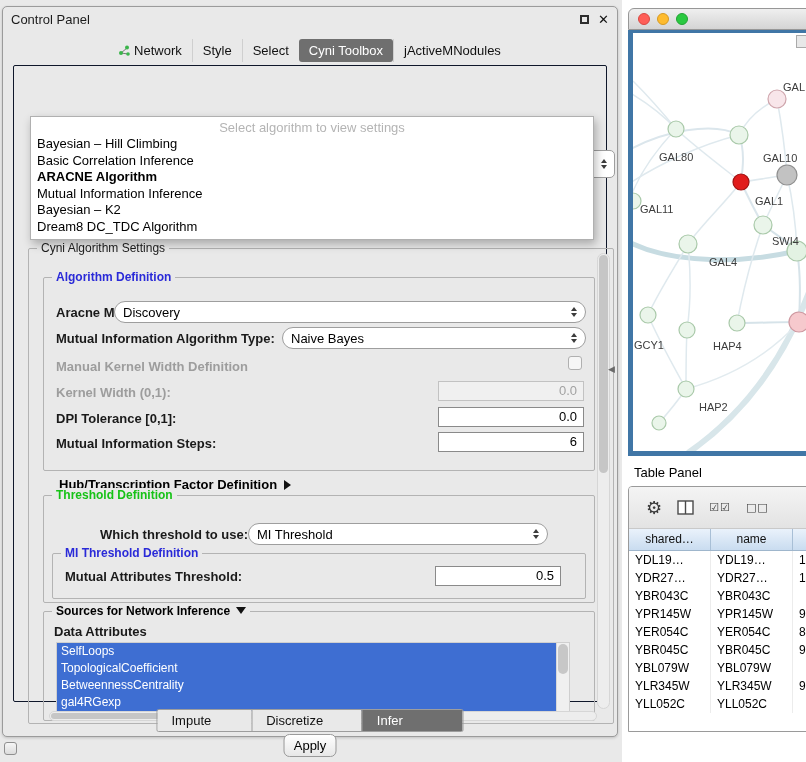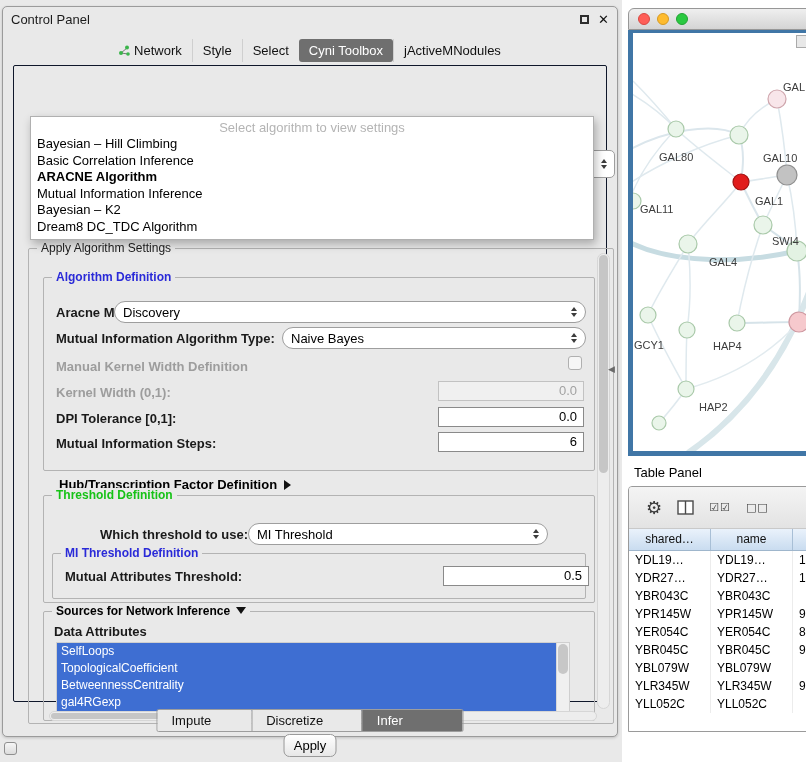"Apply Algorithm Settings" span.gtitle { text: Apply -> Cyni }
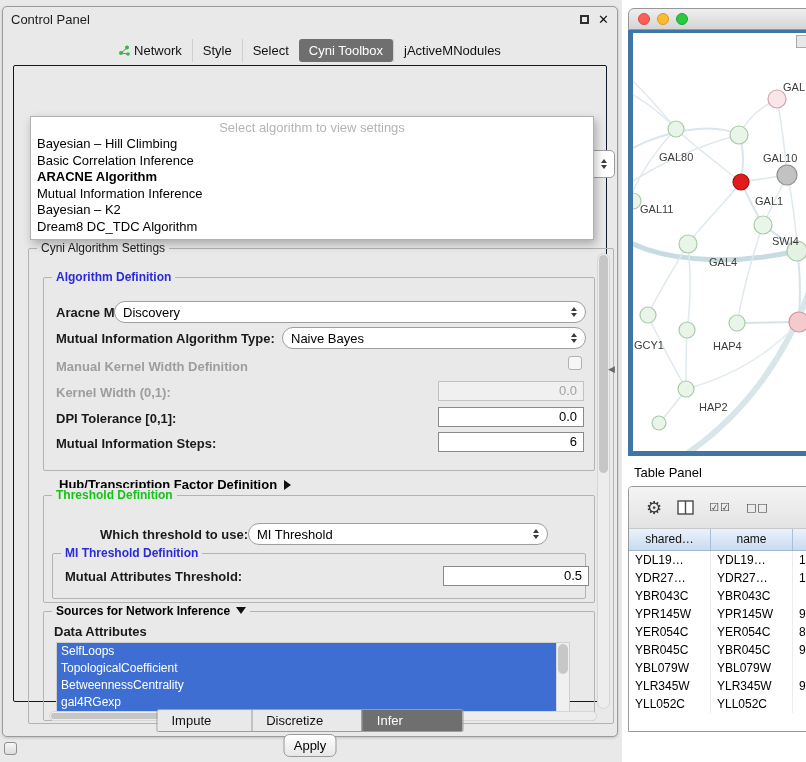"0.5" div.tfield { margin-left: 8px -> none; width: 146px -> 126px }
